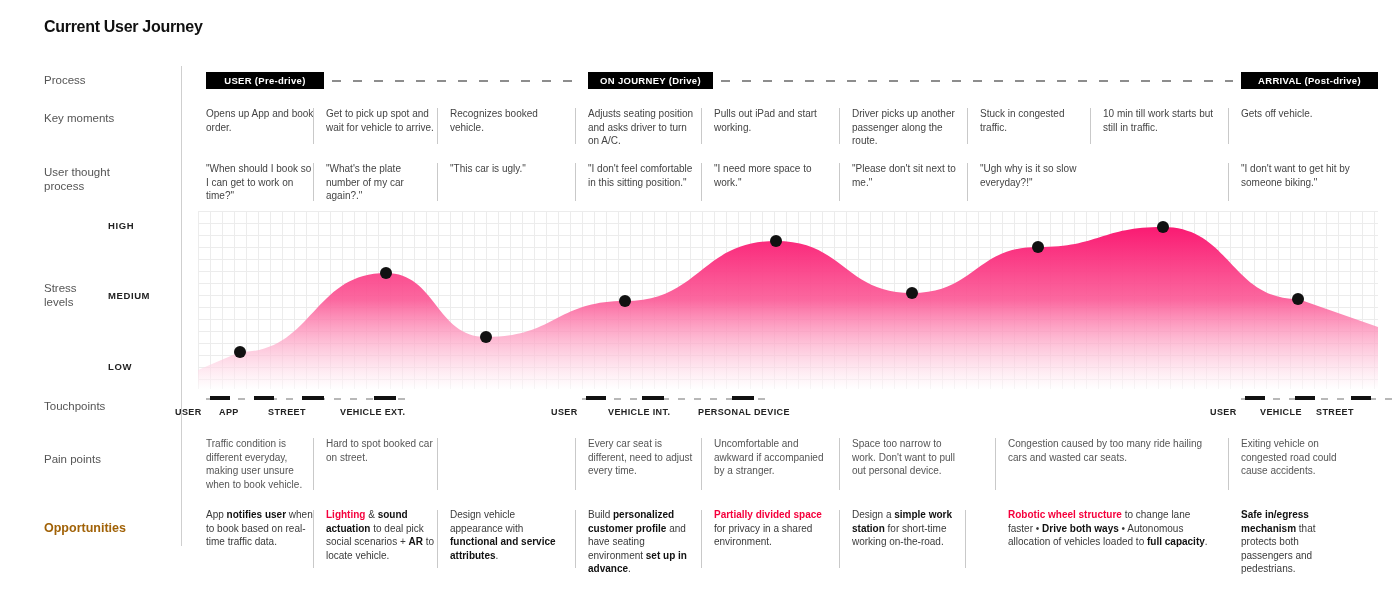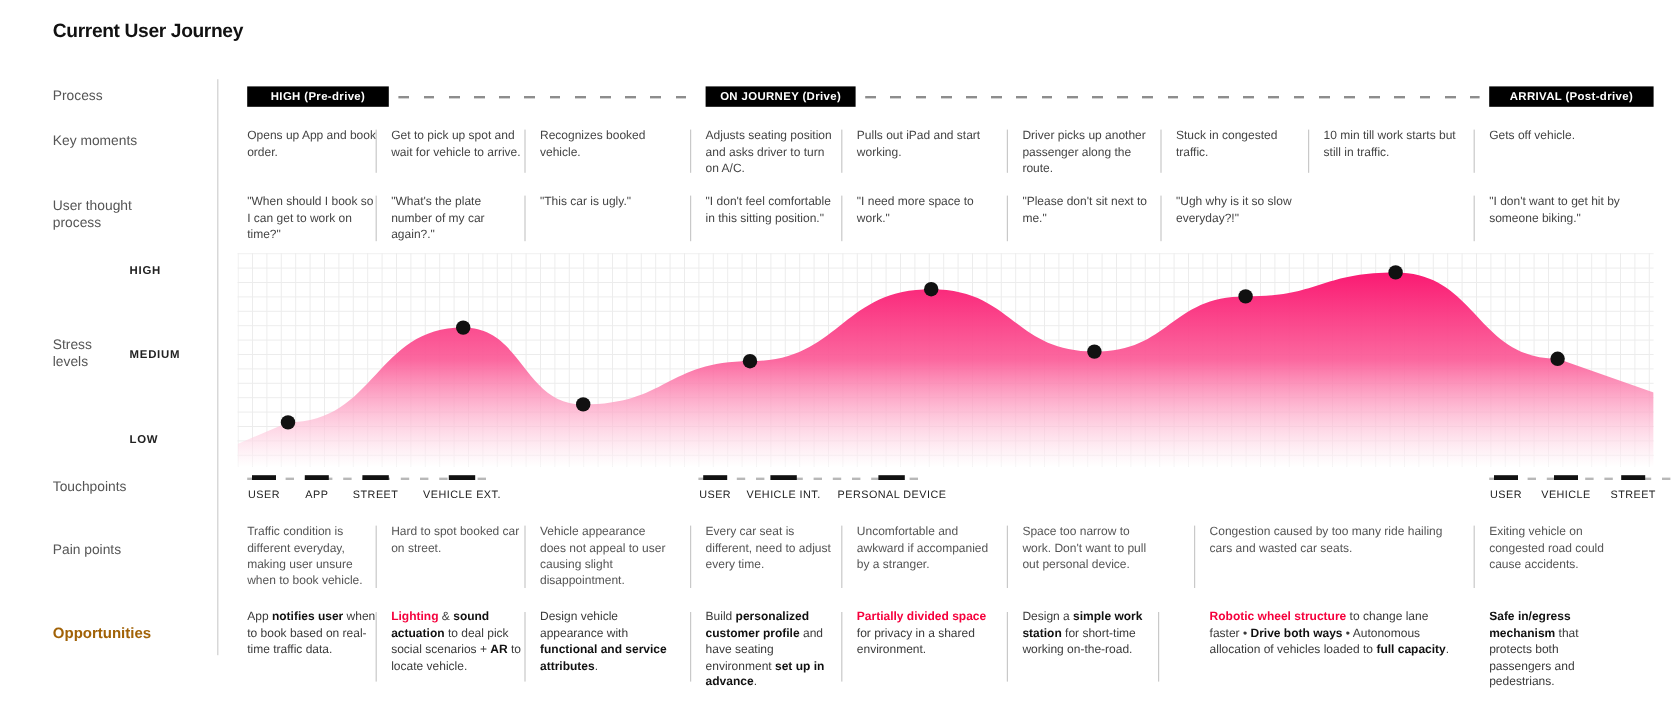"HIGH (Pre-drive)" div.proc-chip { text: HIGH -> USER }
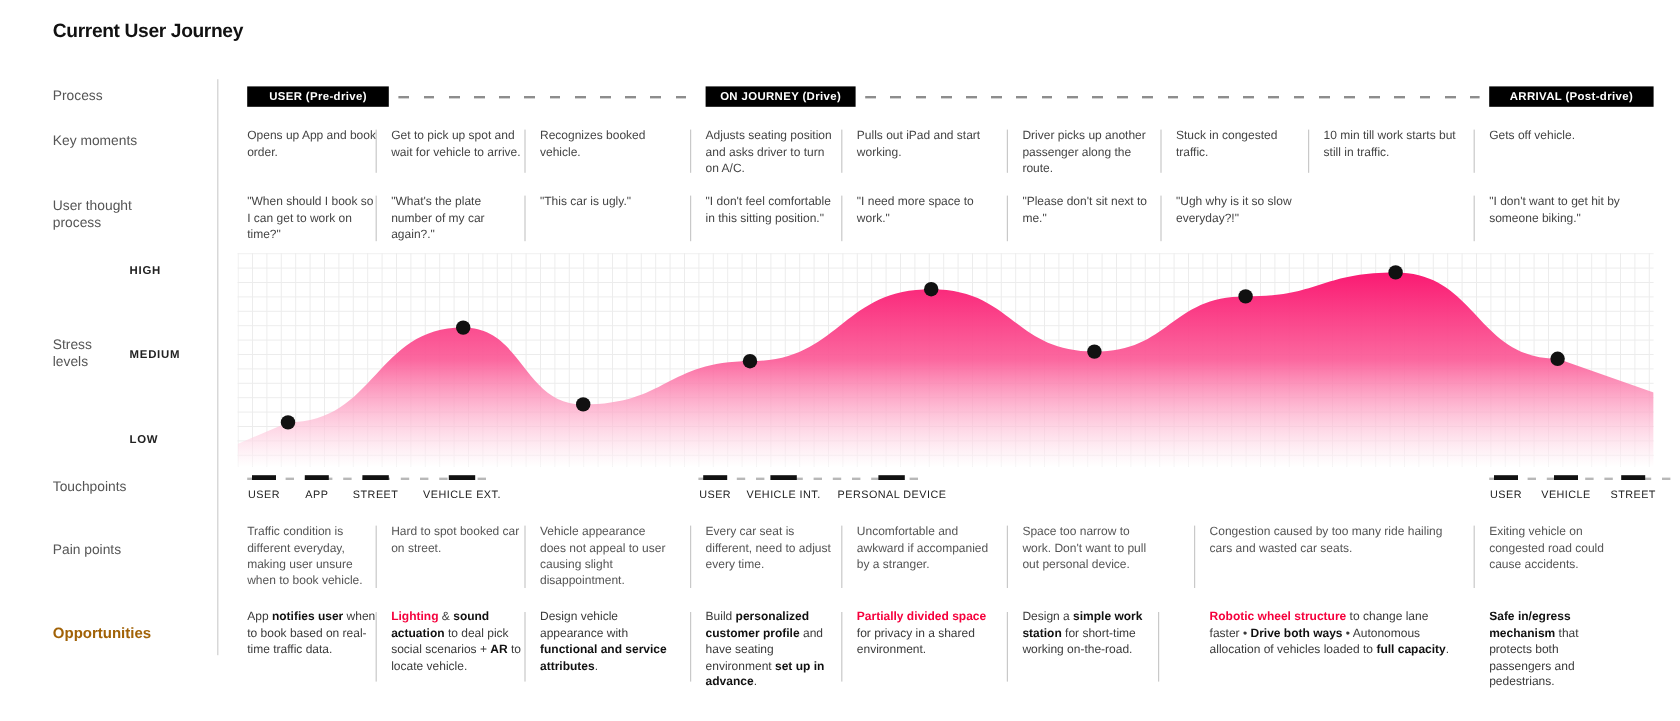"USER" .tp-label { font-weight: normal -> bold; text-align: center -> none }
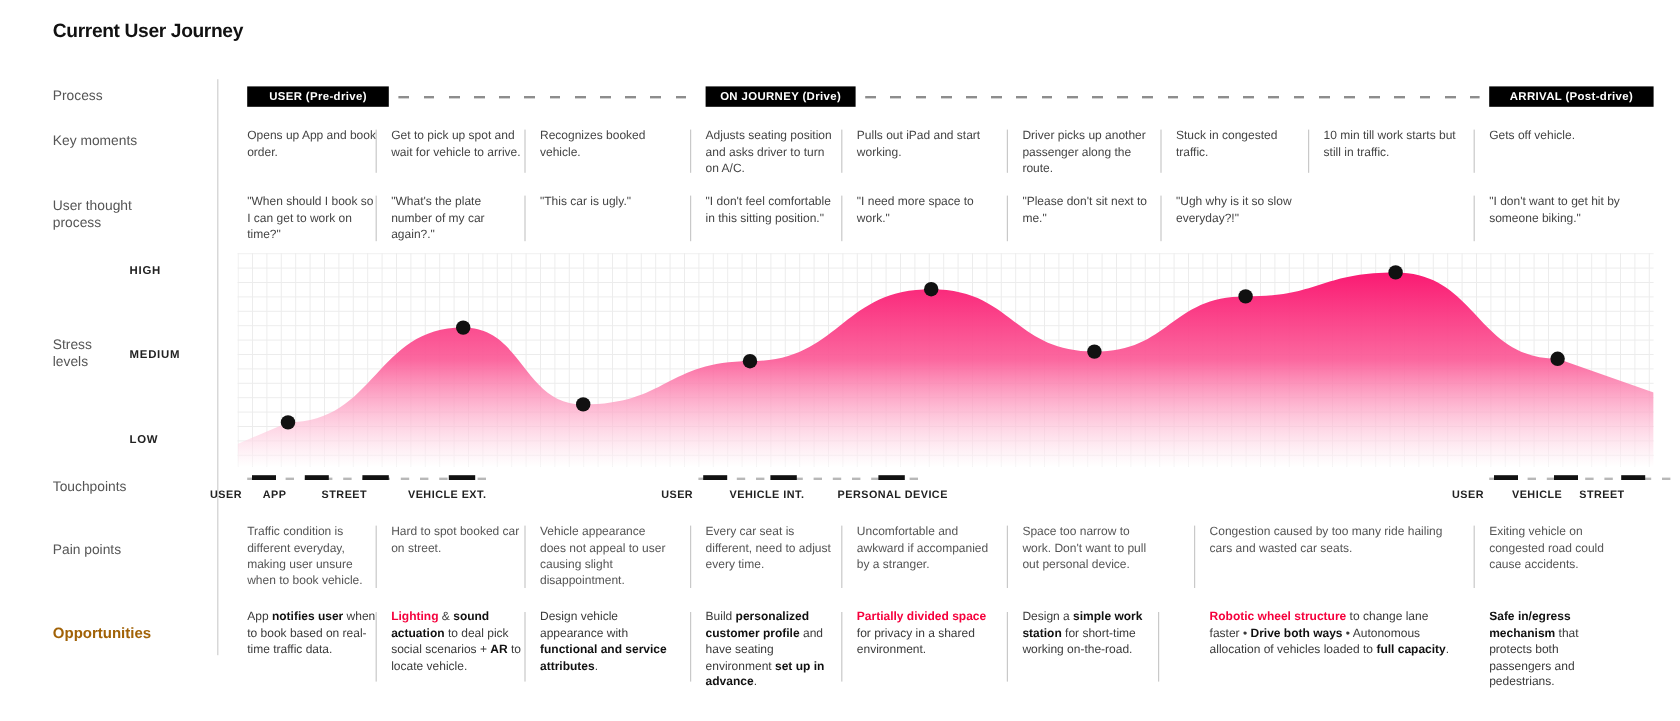"Vehicle appearance does not appeal" div.cell { html: <div>Vehicle appearance does not appeal to user causing slight disappointment.</div> -> none }
